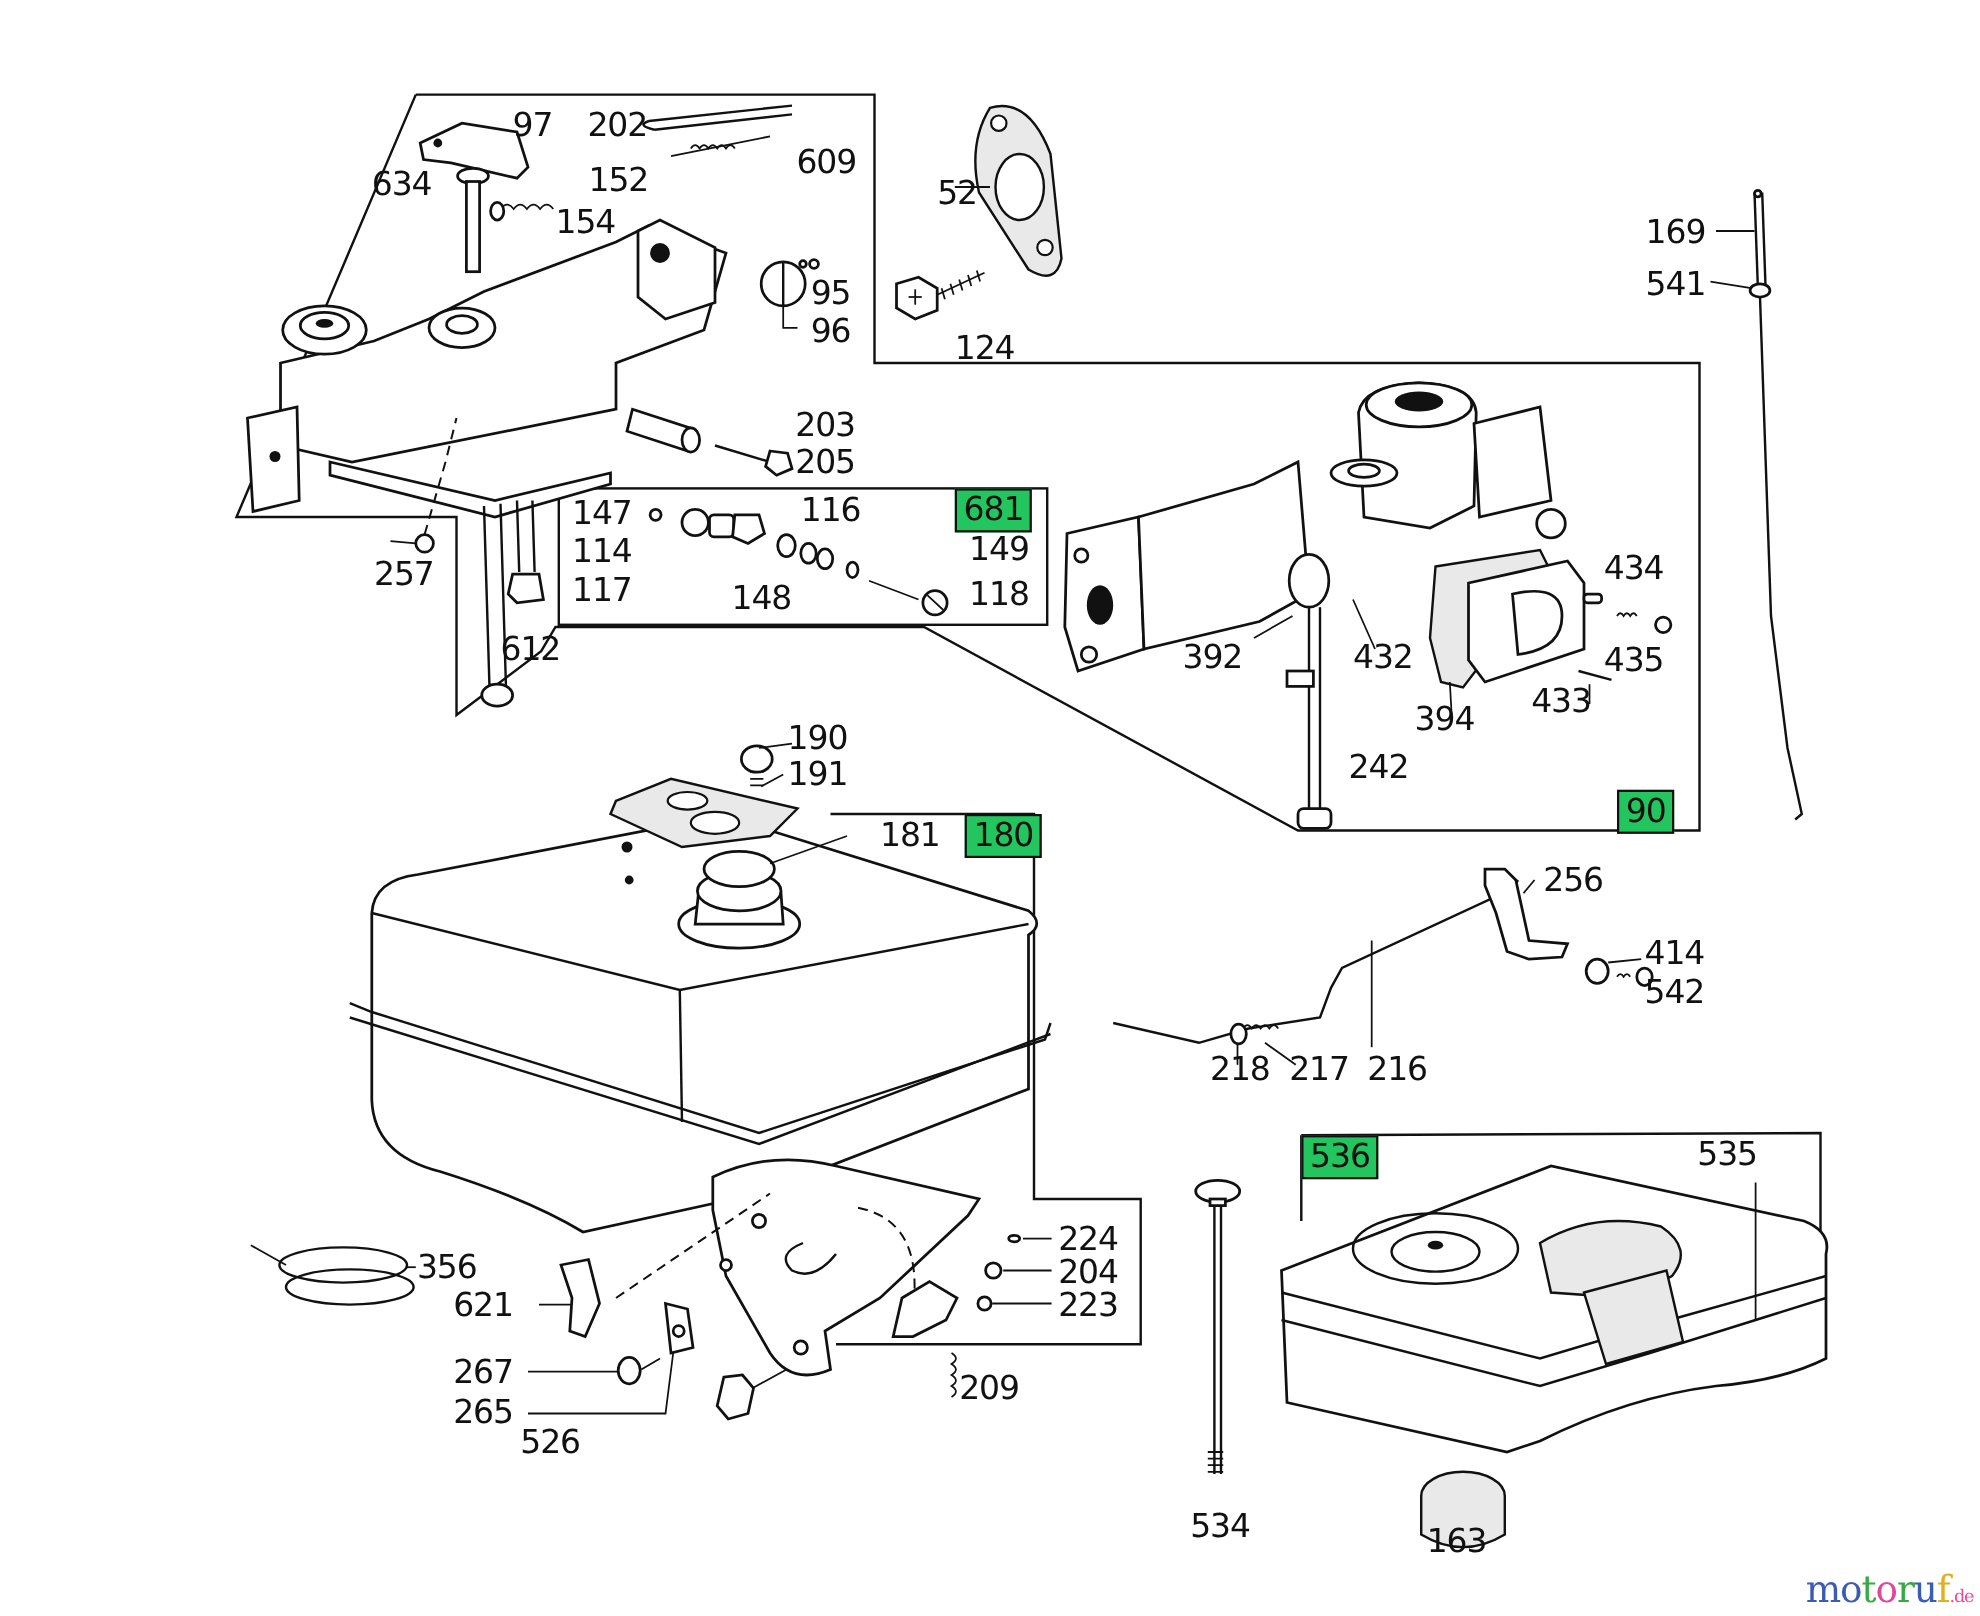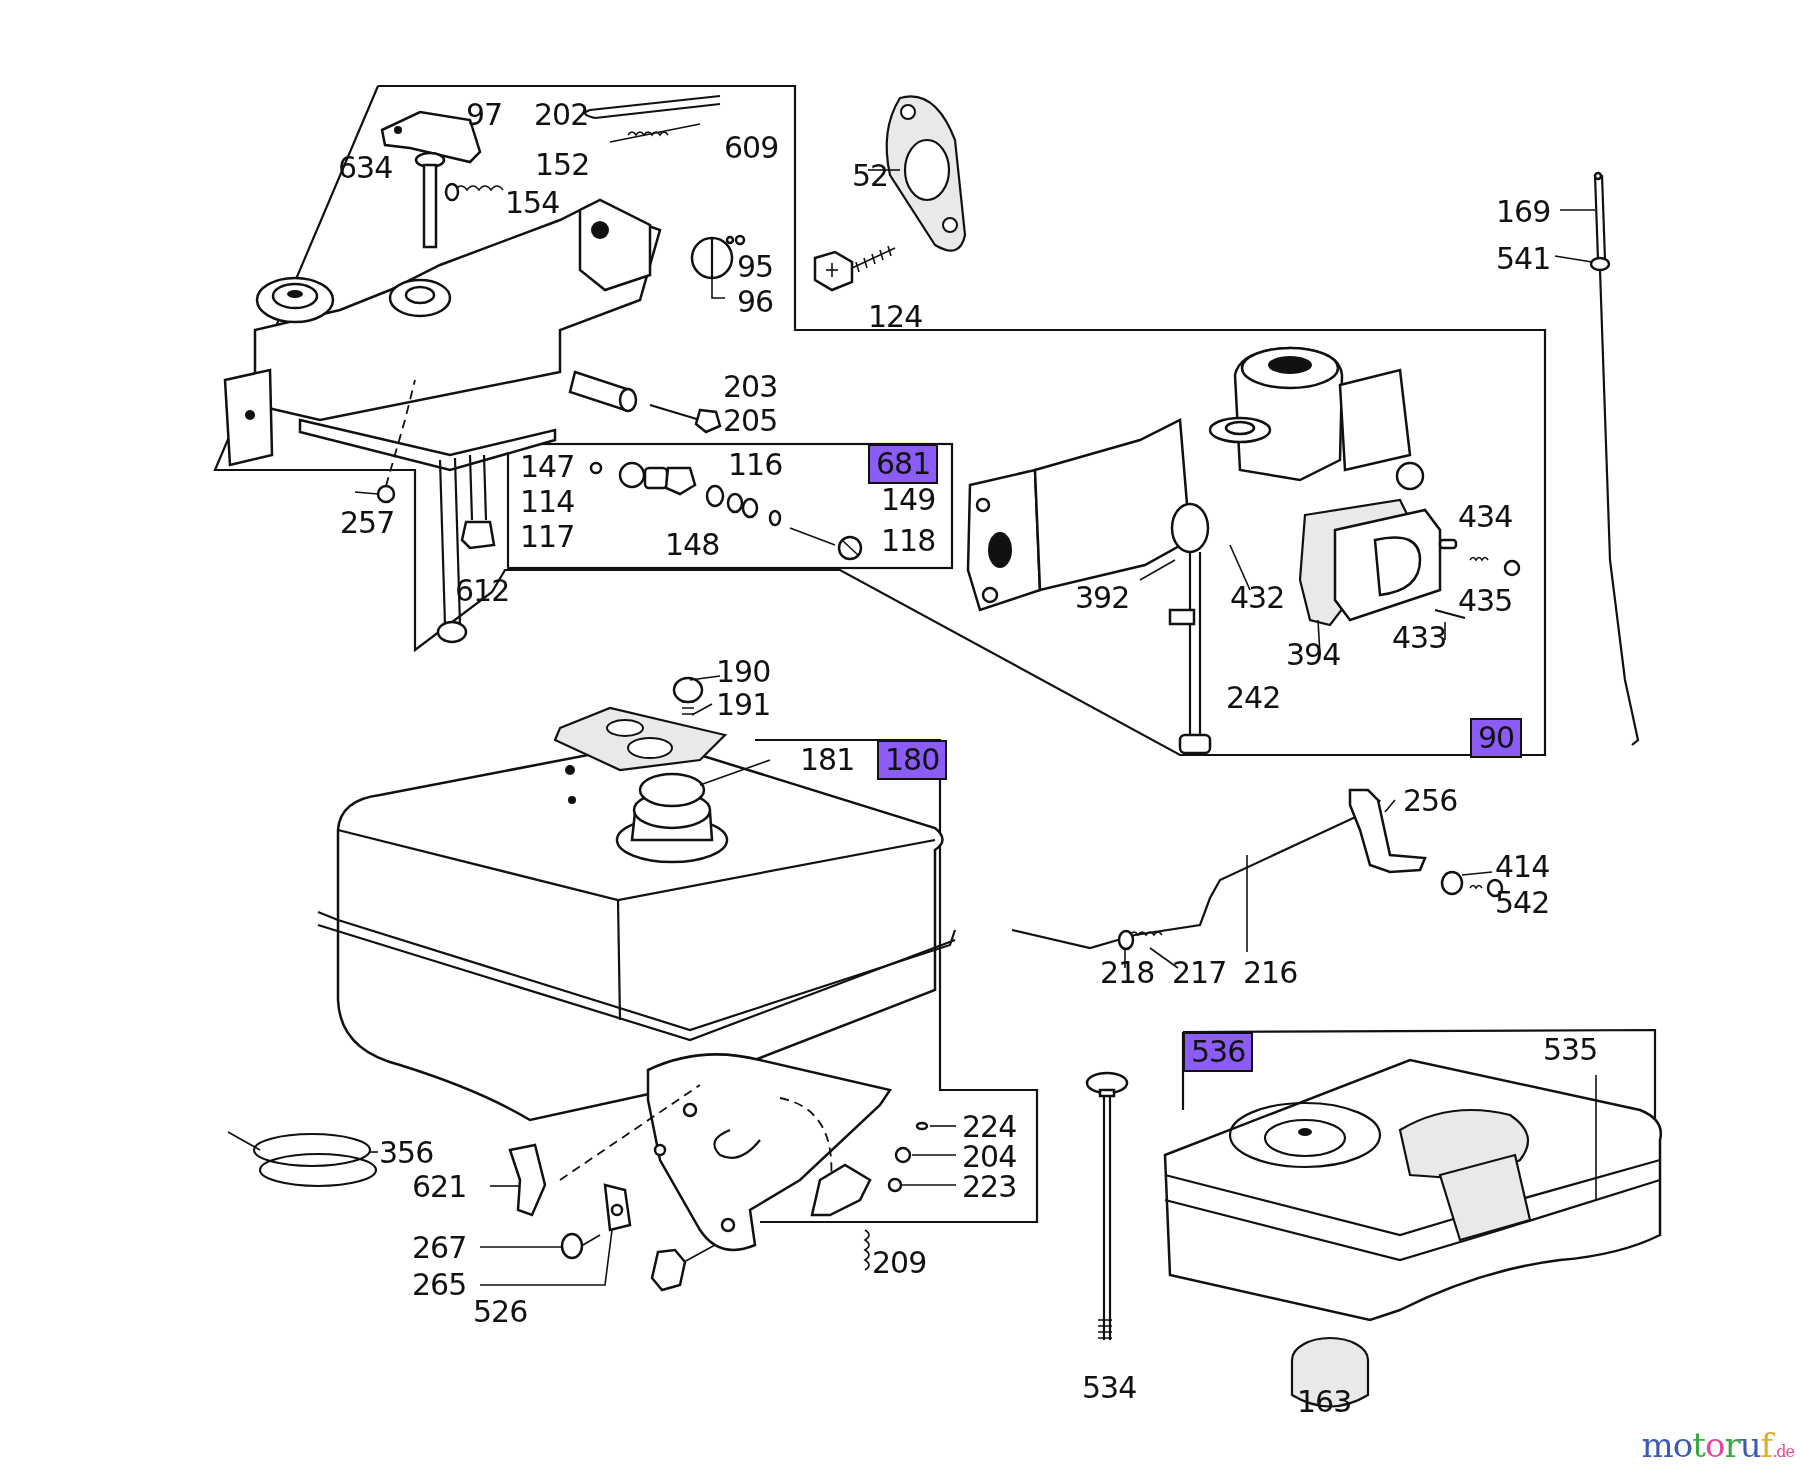"681" .boxlbl { background: #8b5cf6 -> #22c55e }
